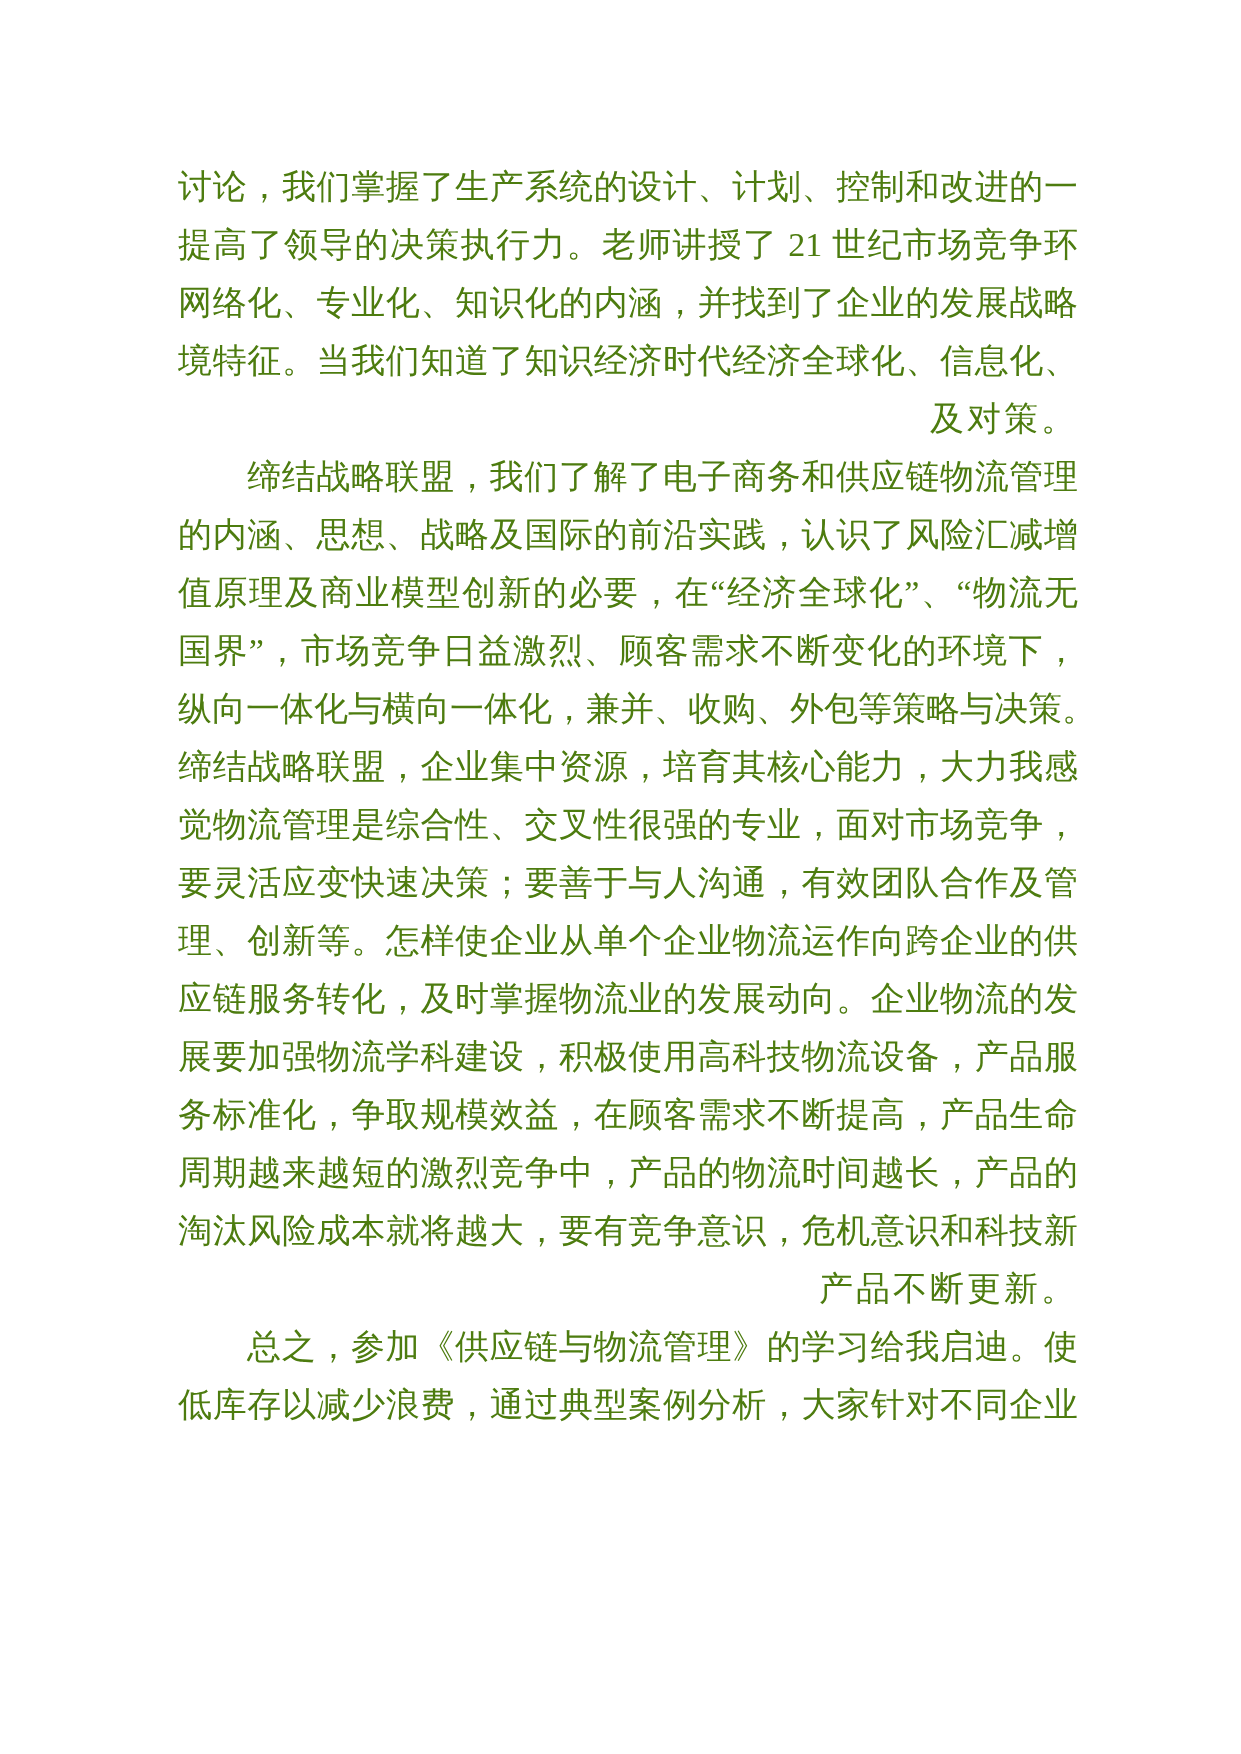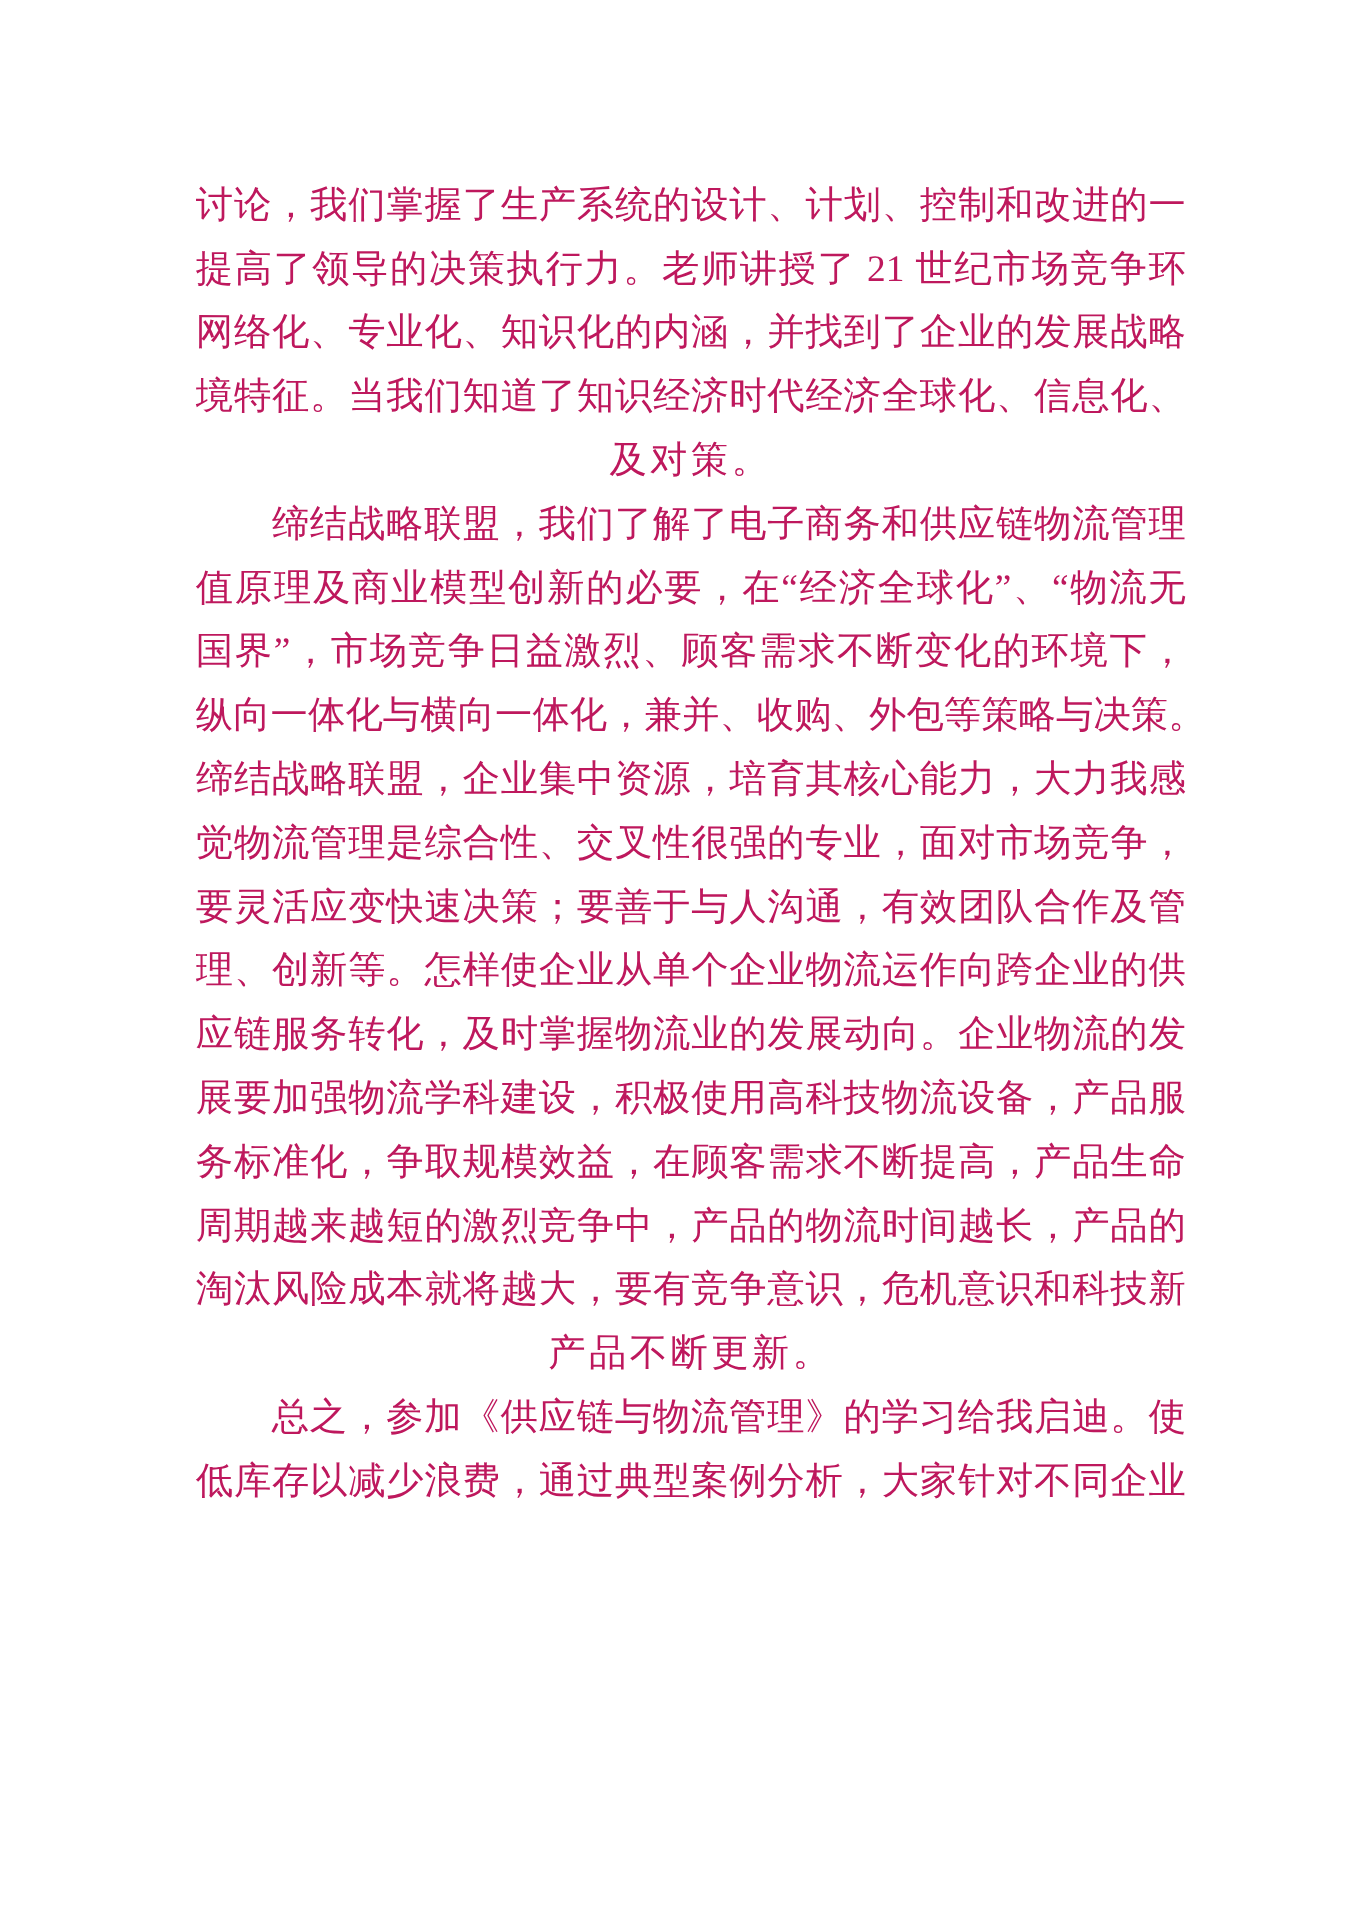"讨论，我们掌握了生产系统的设计、计划、控制和改进的一" .text-column { color: #be185d -> #4d7c0f }
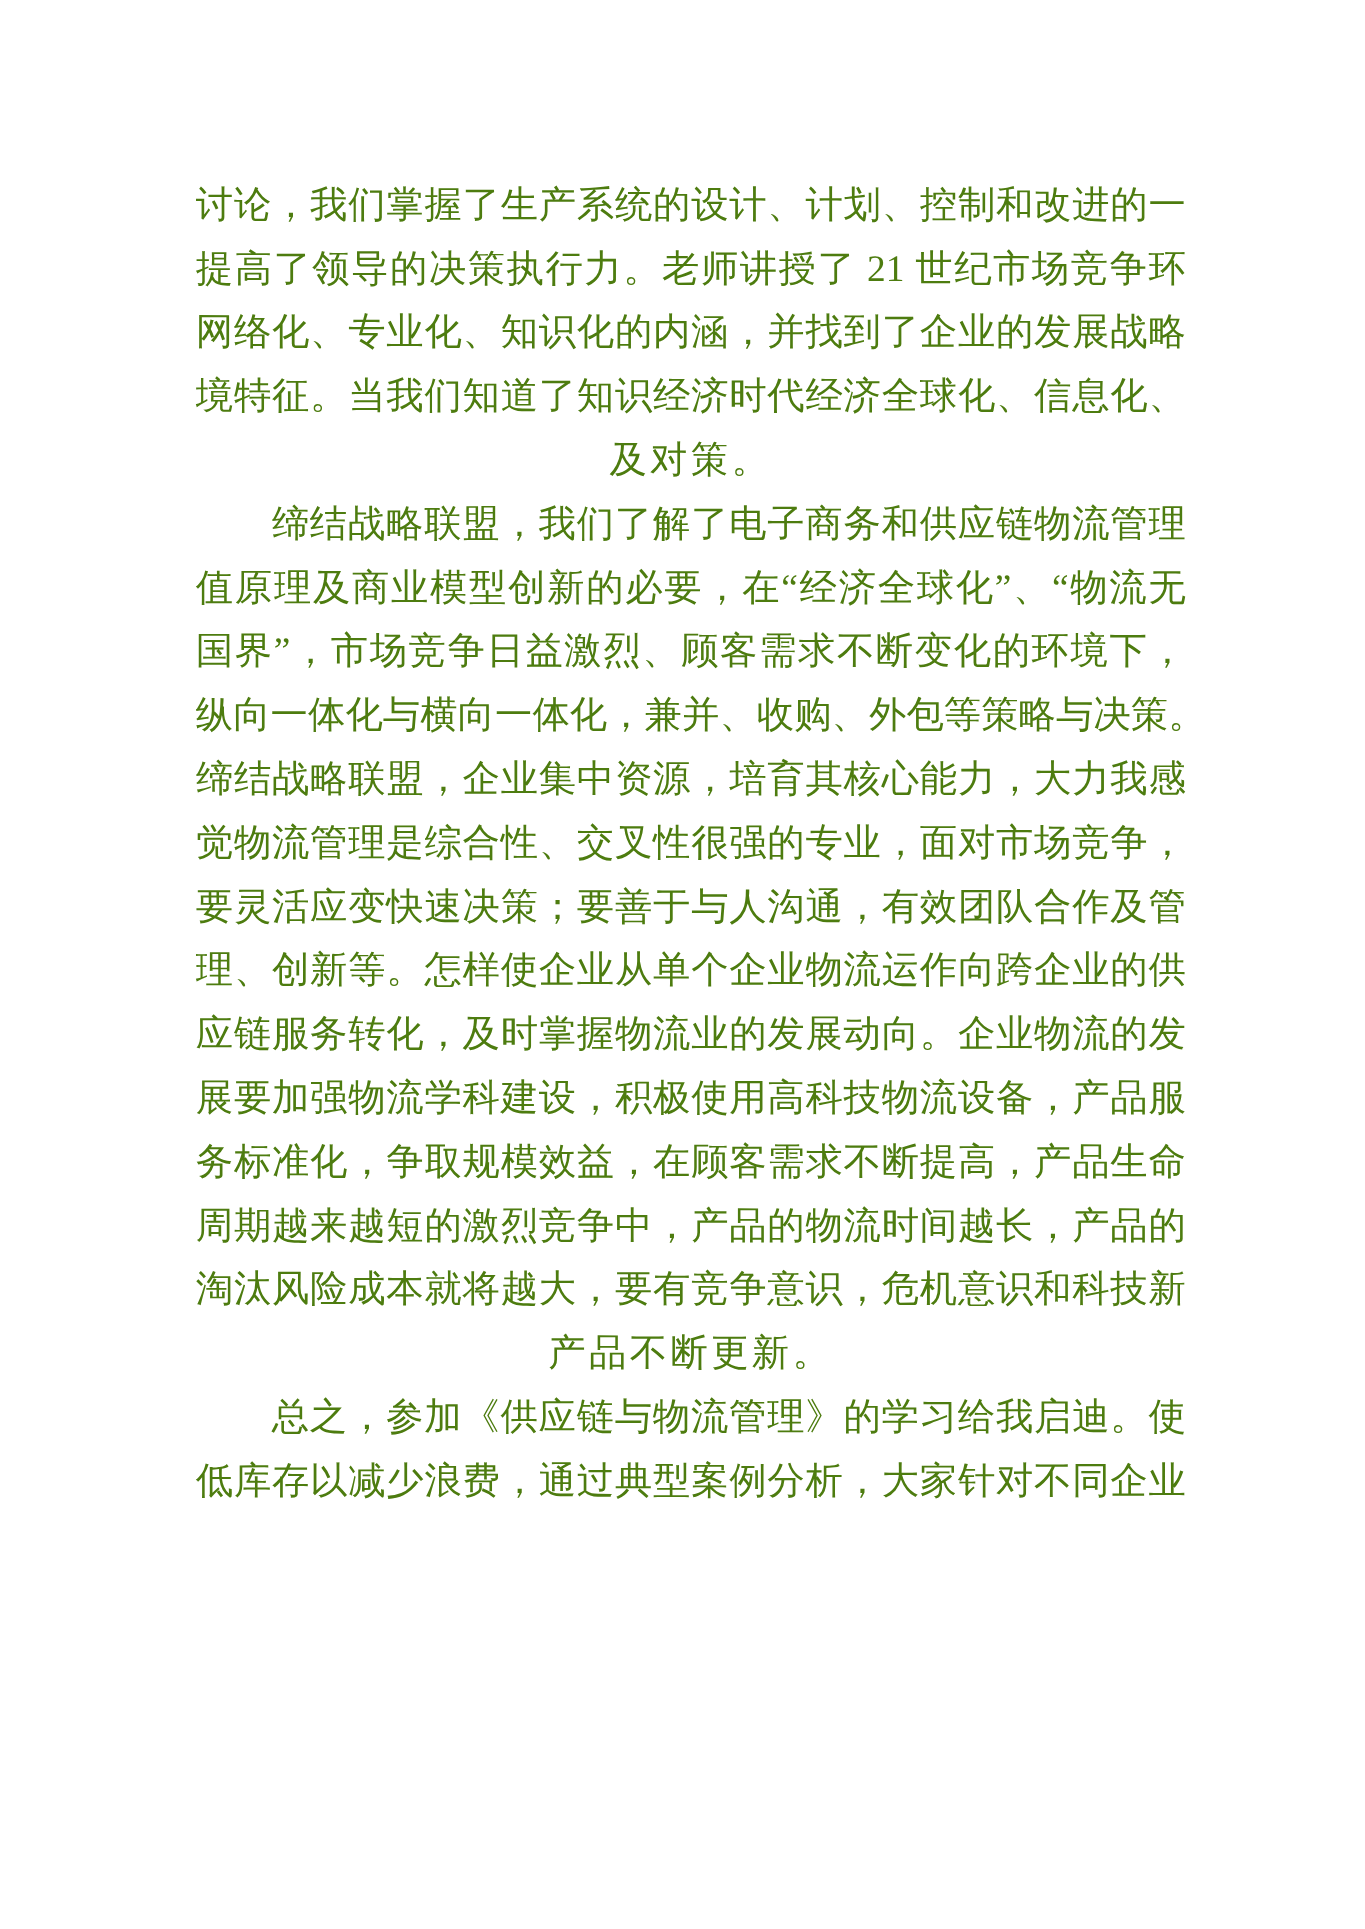"及对策。" .line.short { text-align: center -> right }
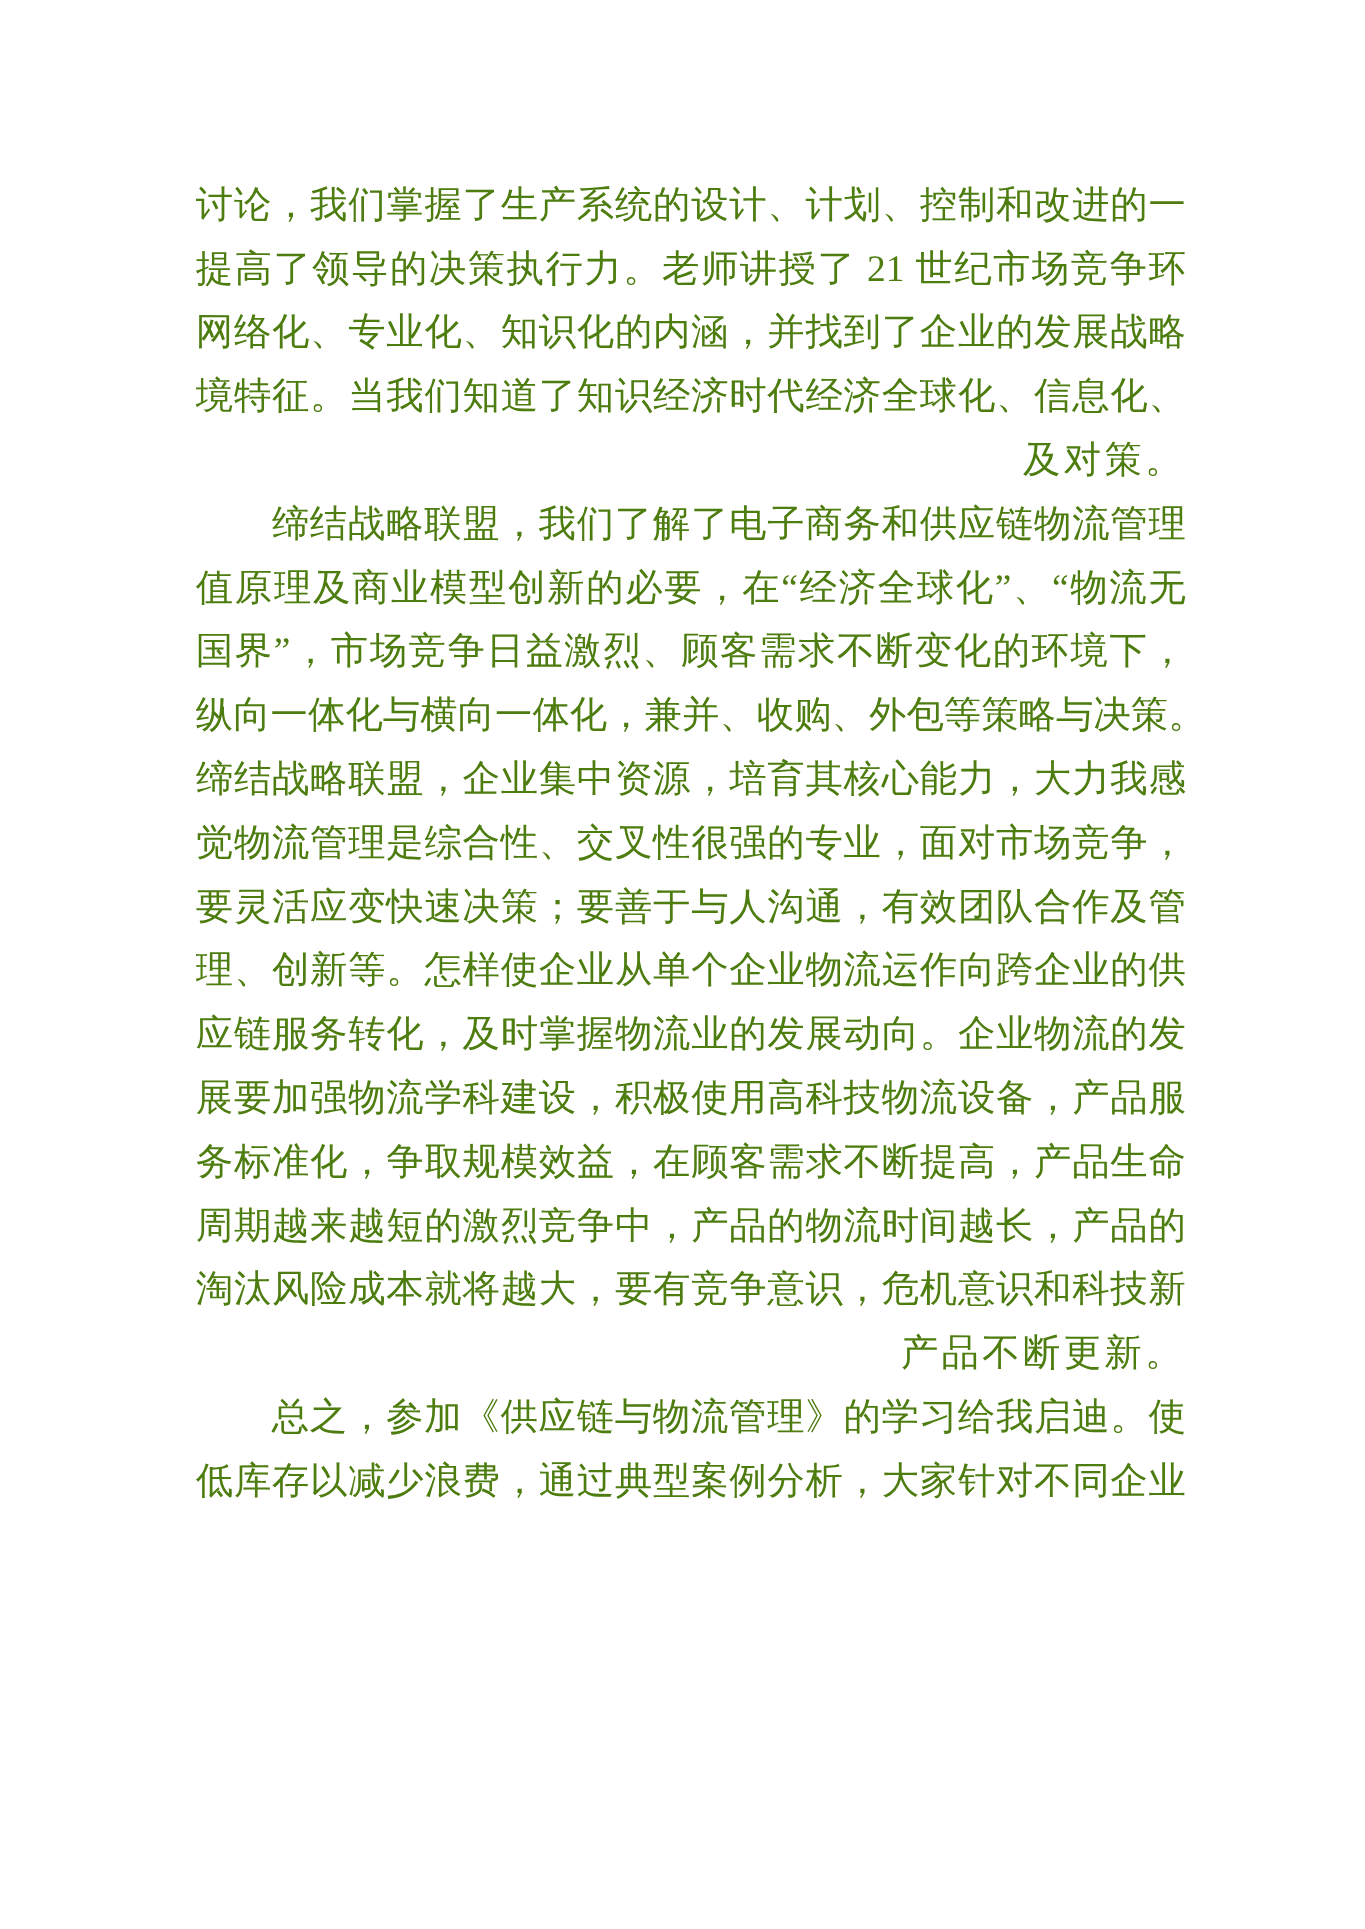"的内涵、思想、战略及国际的前沿实践，认识了风险汇减增" div.line { html: none -> <div>的内涵、思想、战略及国际的前沿实践，认识了风险汇减增</div> }
